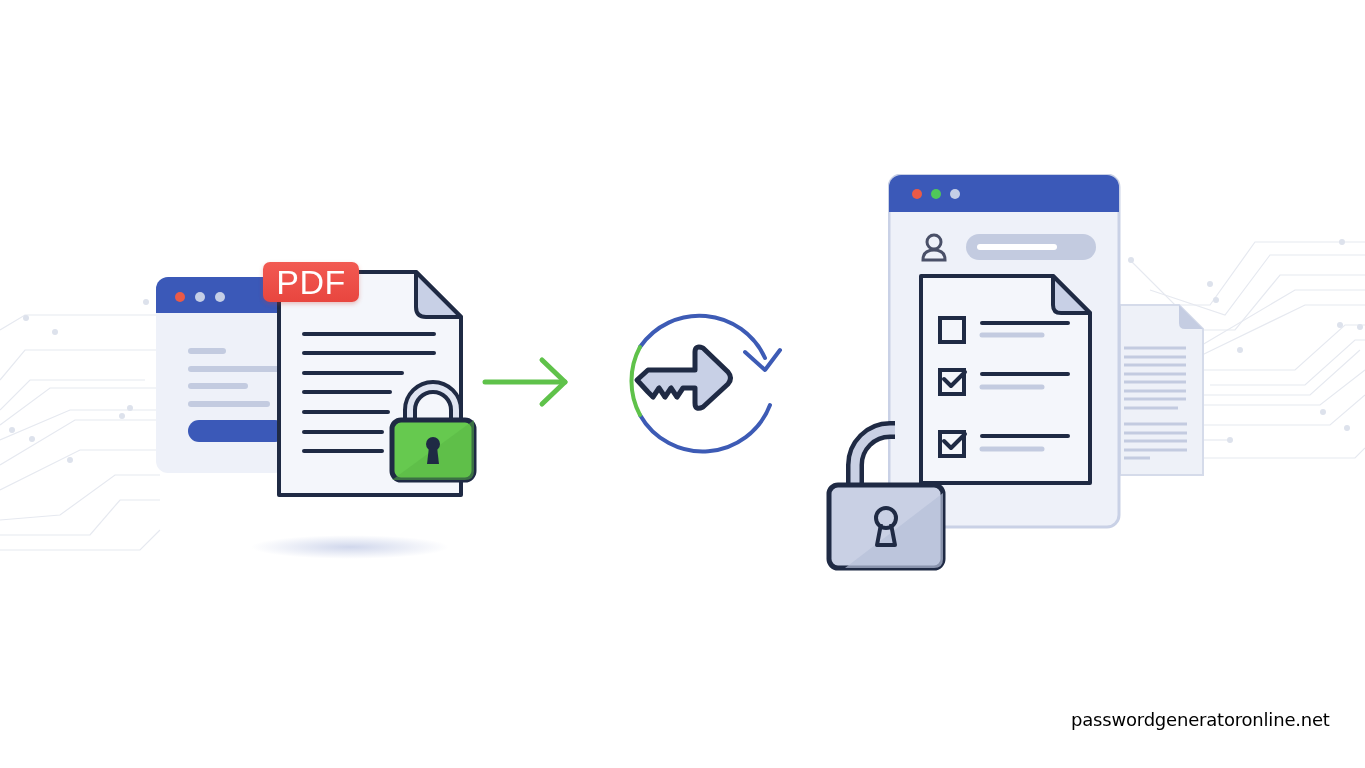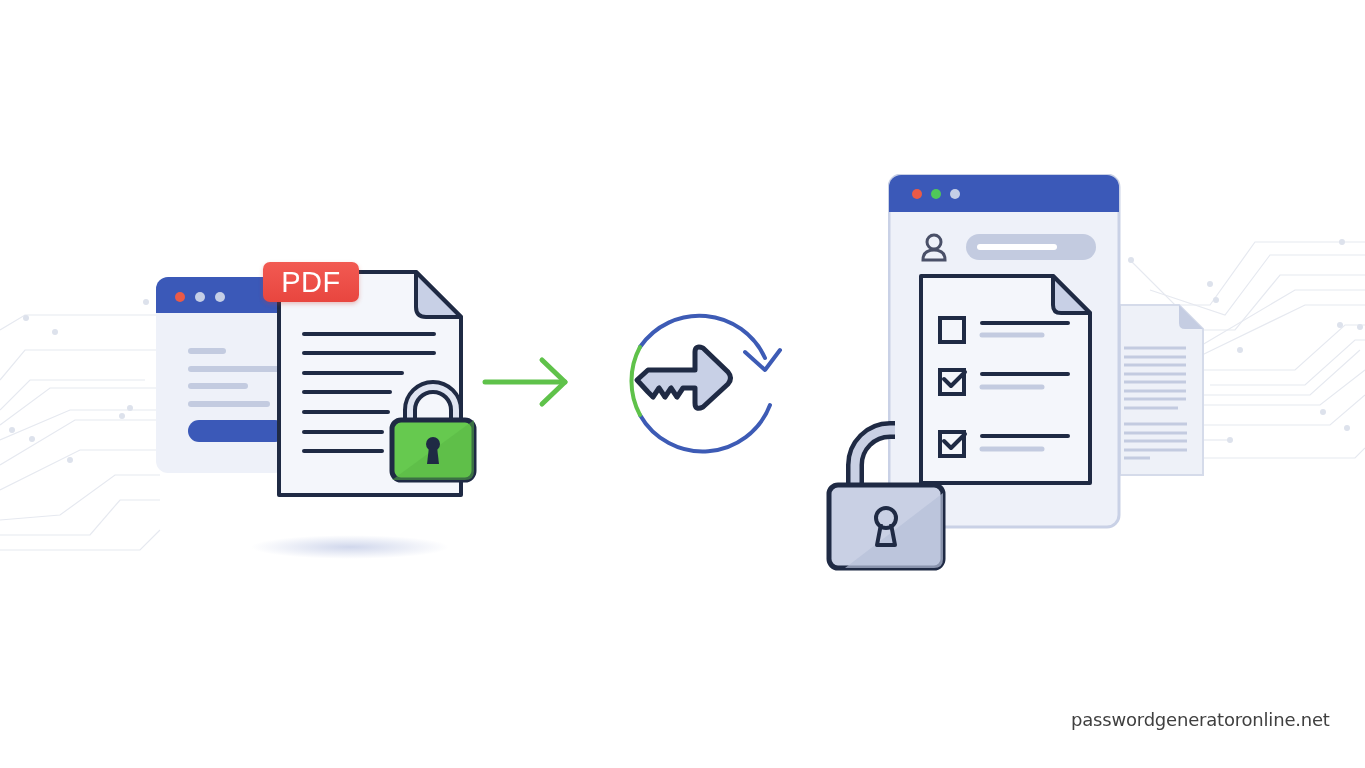"PDF" span { font-size: 29px -> 34px }
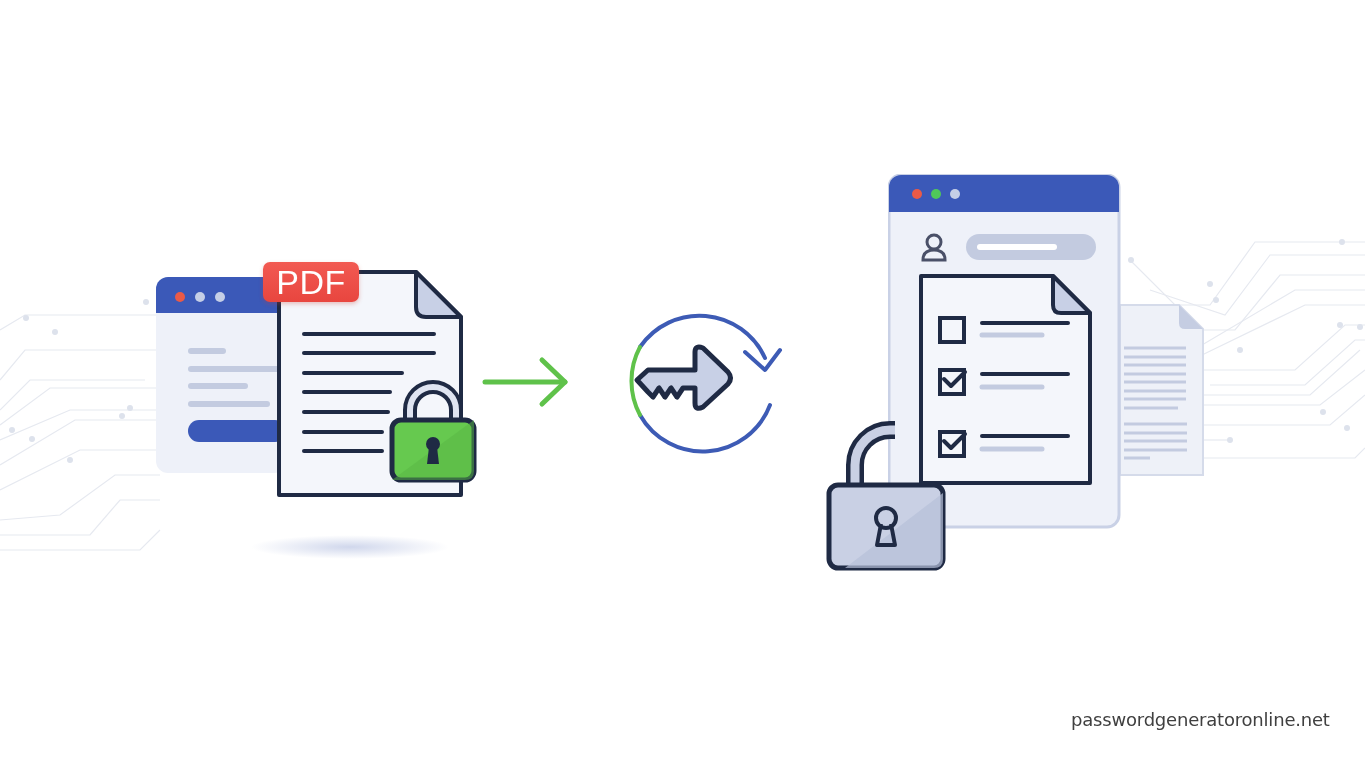"passwordgeneratoronline.net" .watermark { color: #404040 -> #000000 }
